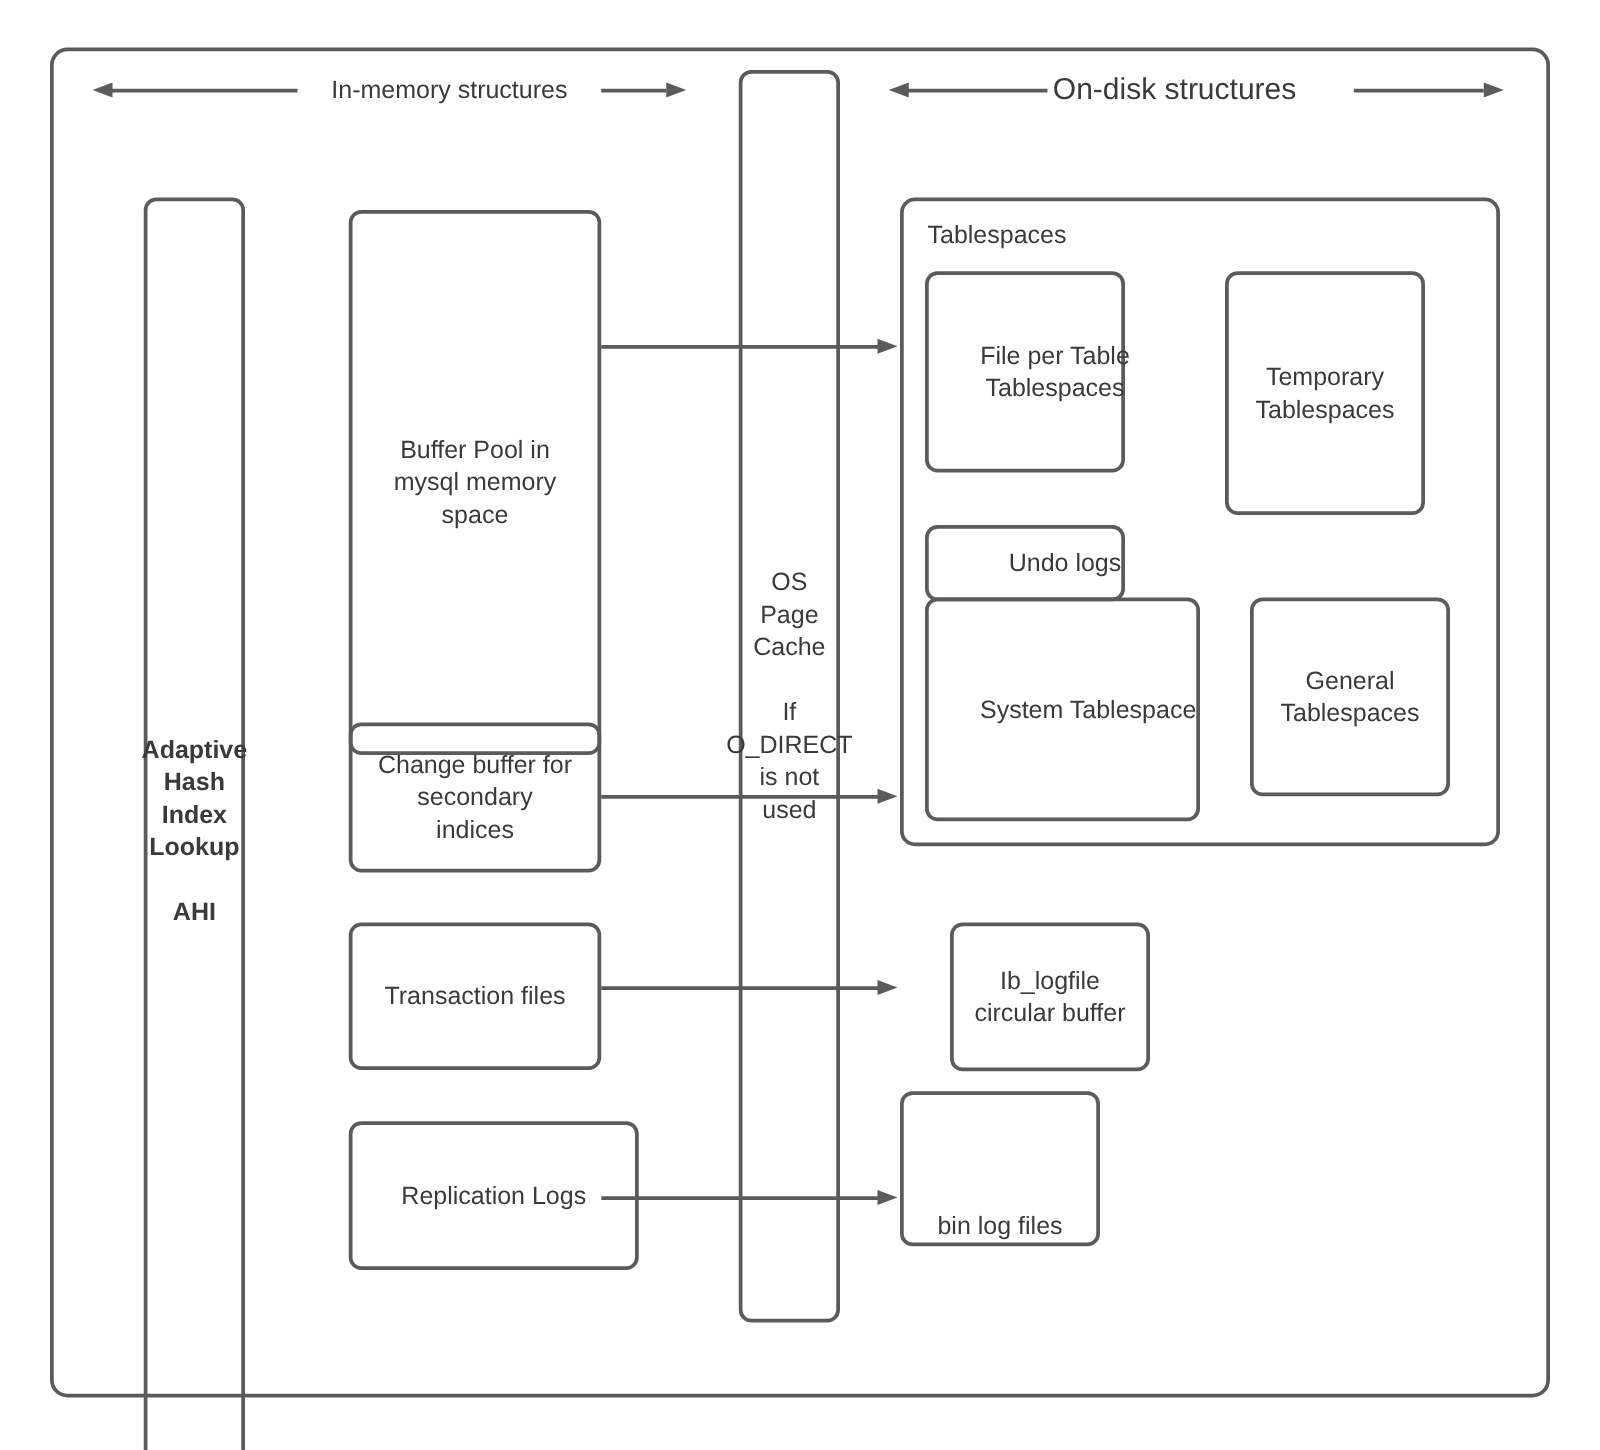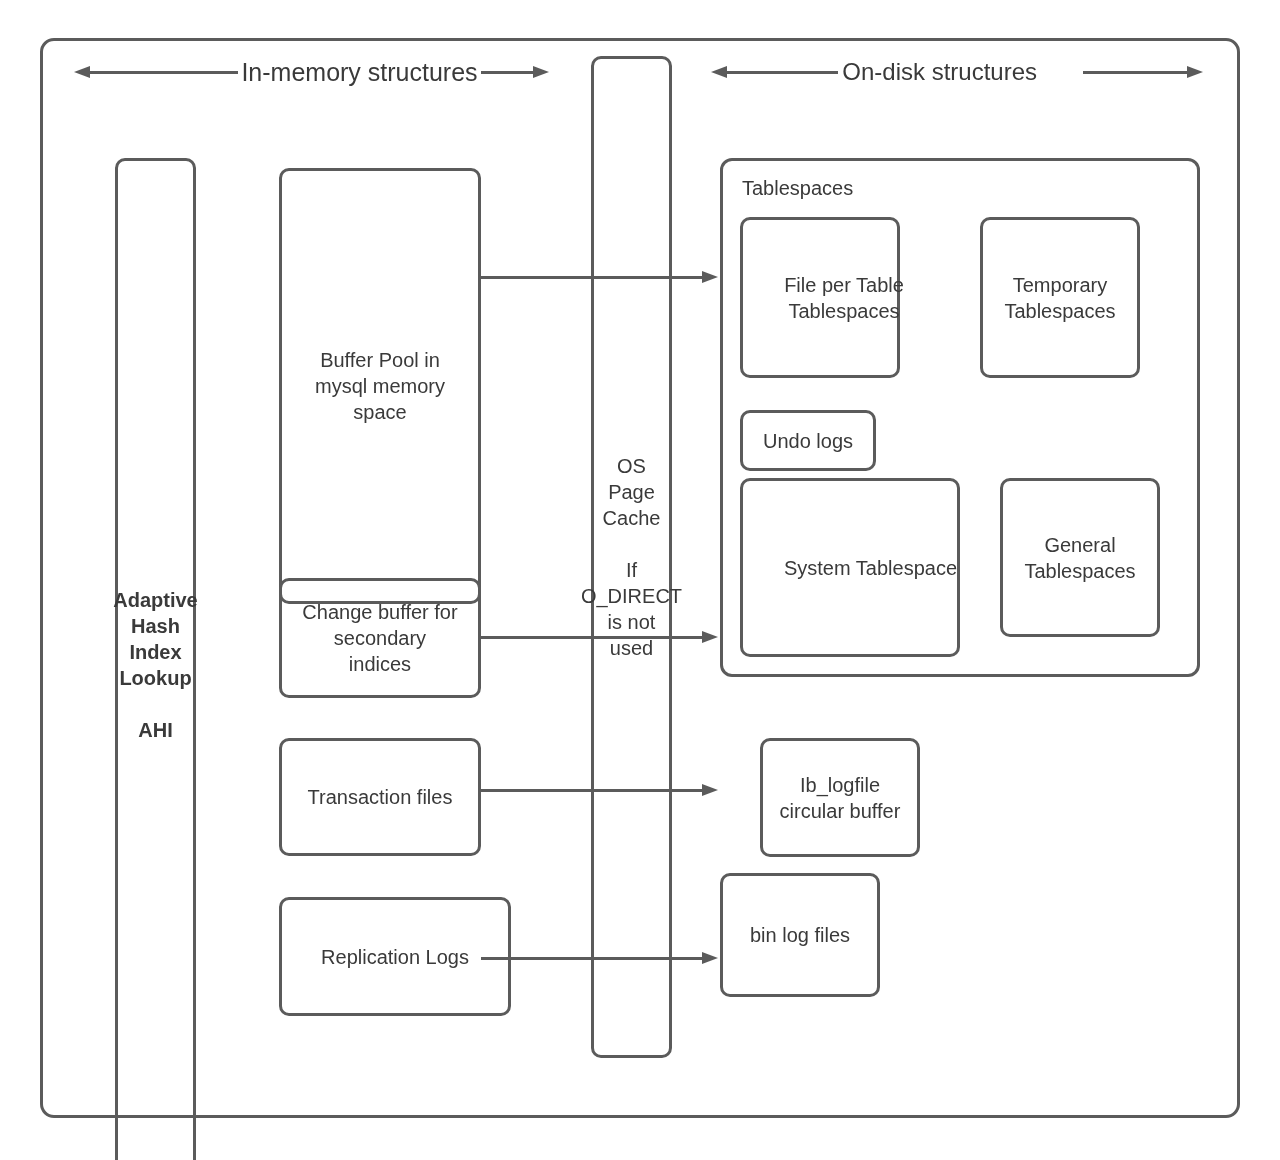"In-memory structures" #inmem-label { font-size: 25px -> 20px }
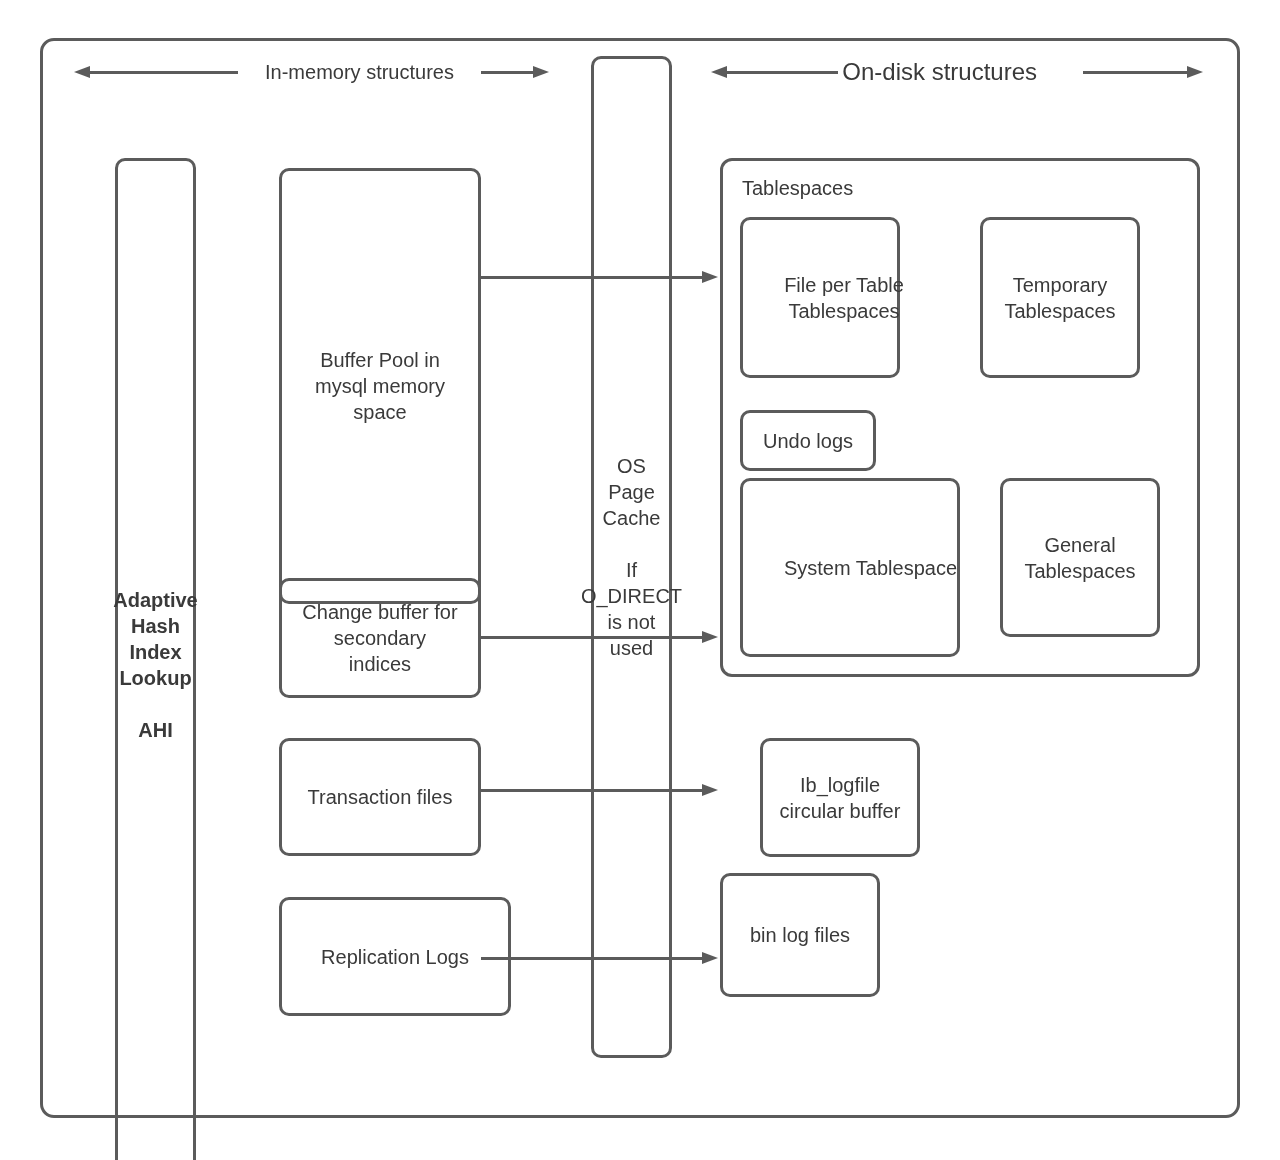"Temporary" #temporary-tablespaces { height: 161px -> 195px }
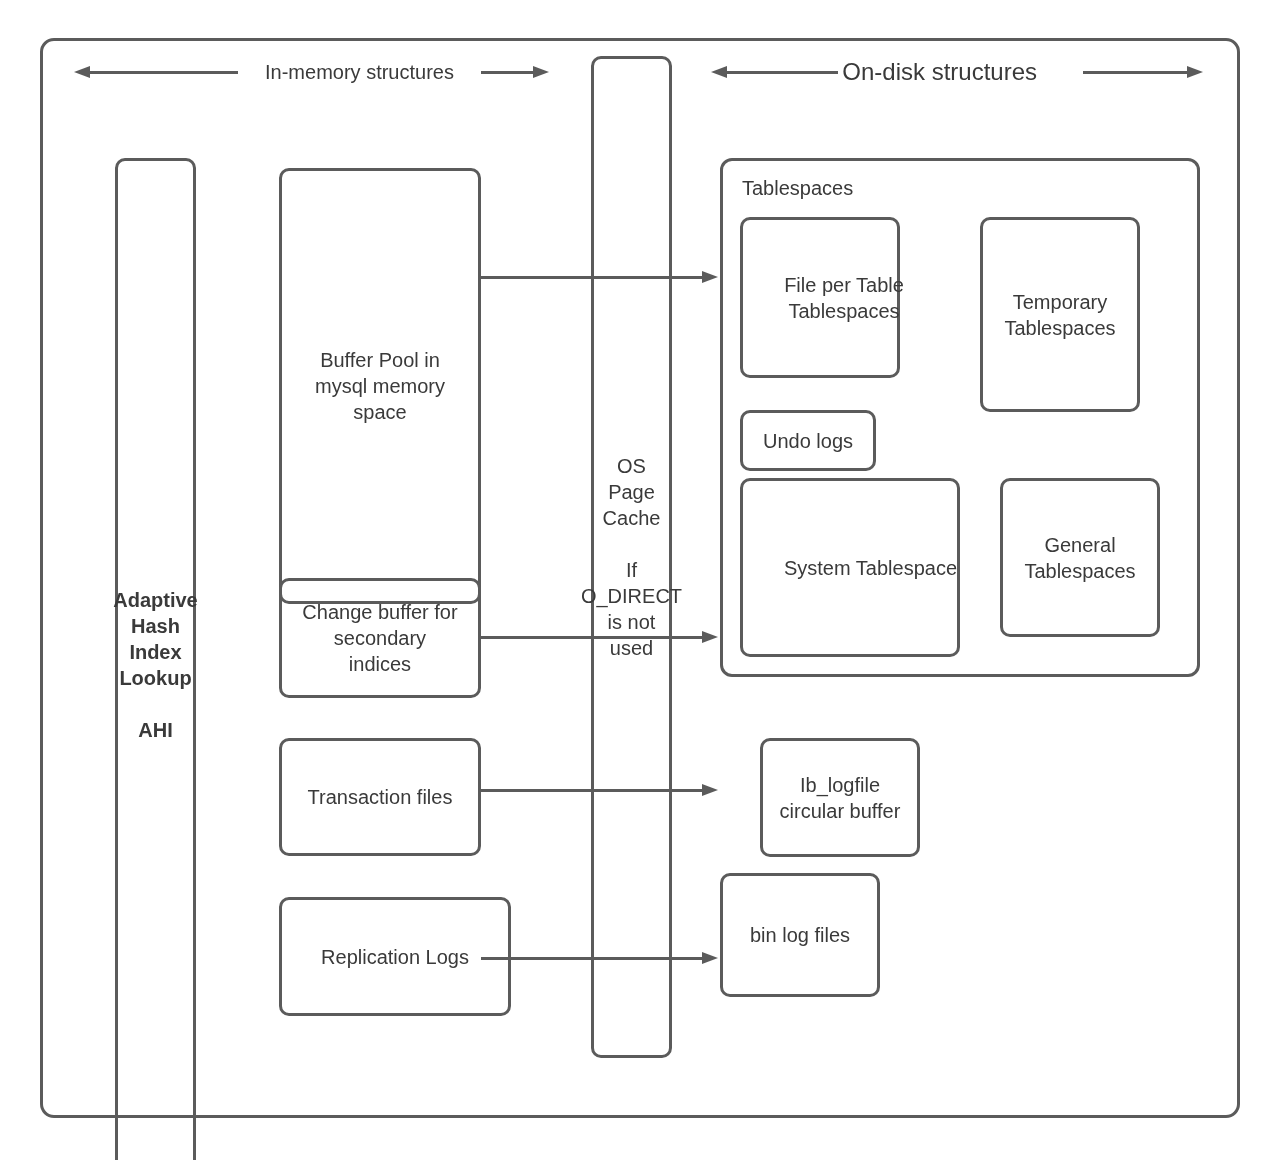"Undo logs" #undo-logs { justify-content: none -> flex-end; top: 410px -> 420px; width: 136px -> 160px }
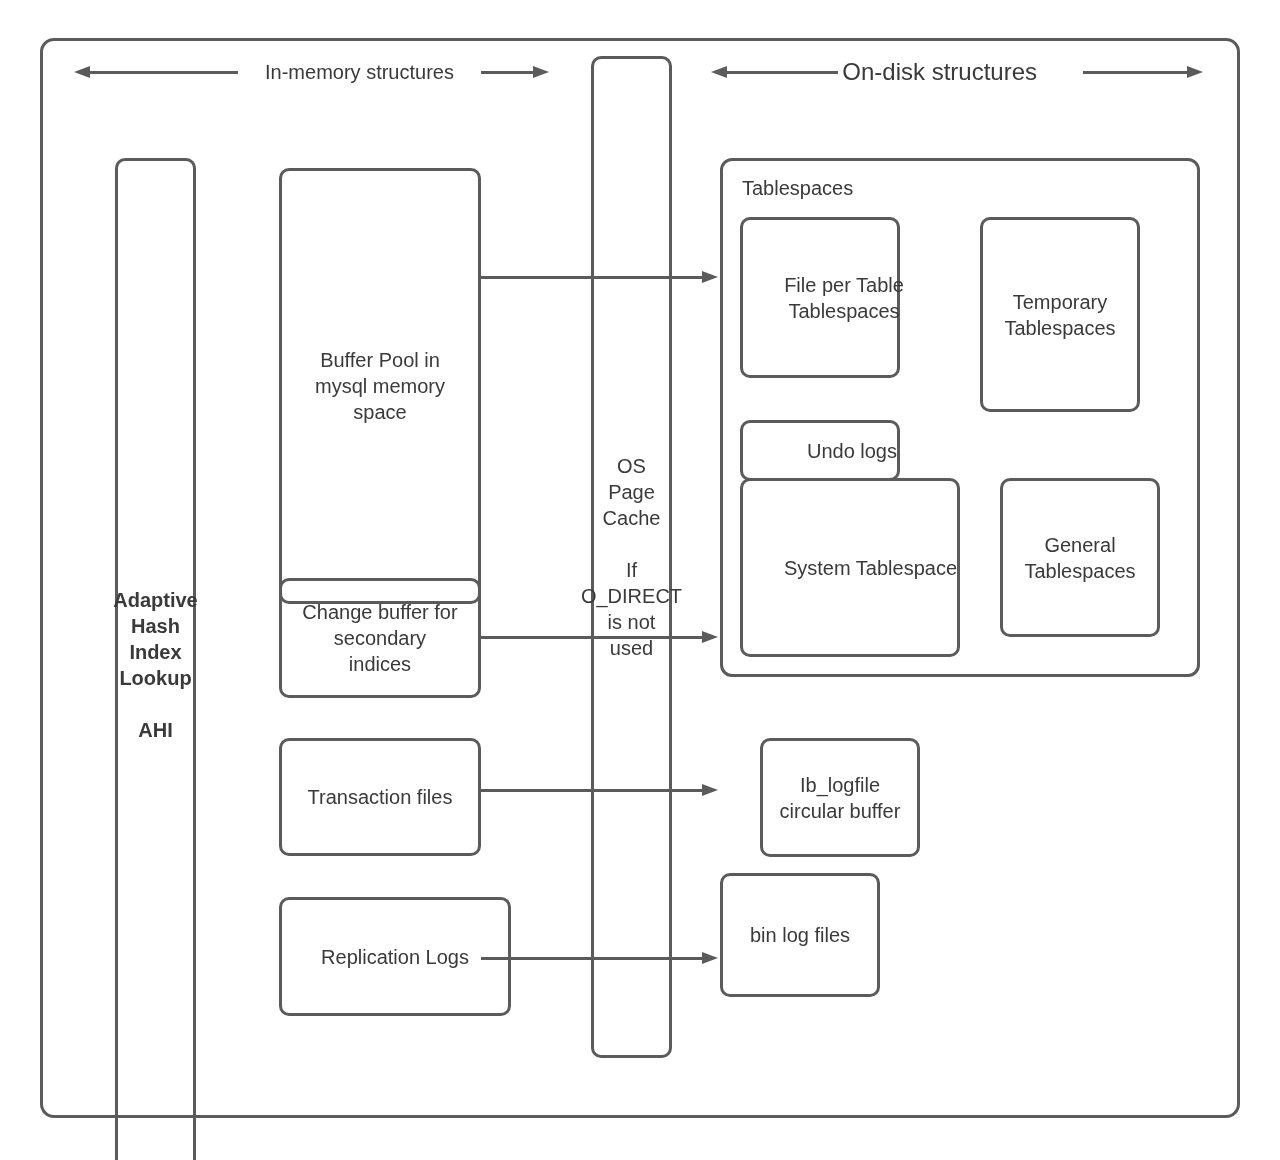"bin log files" #bin-log-files { align-items: none -> flex-end }
